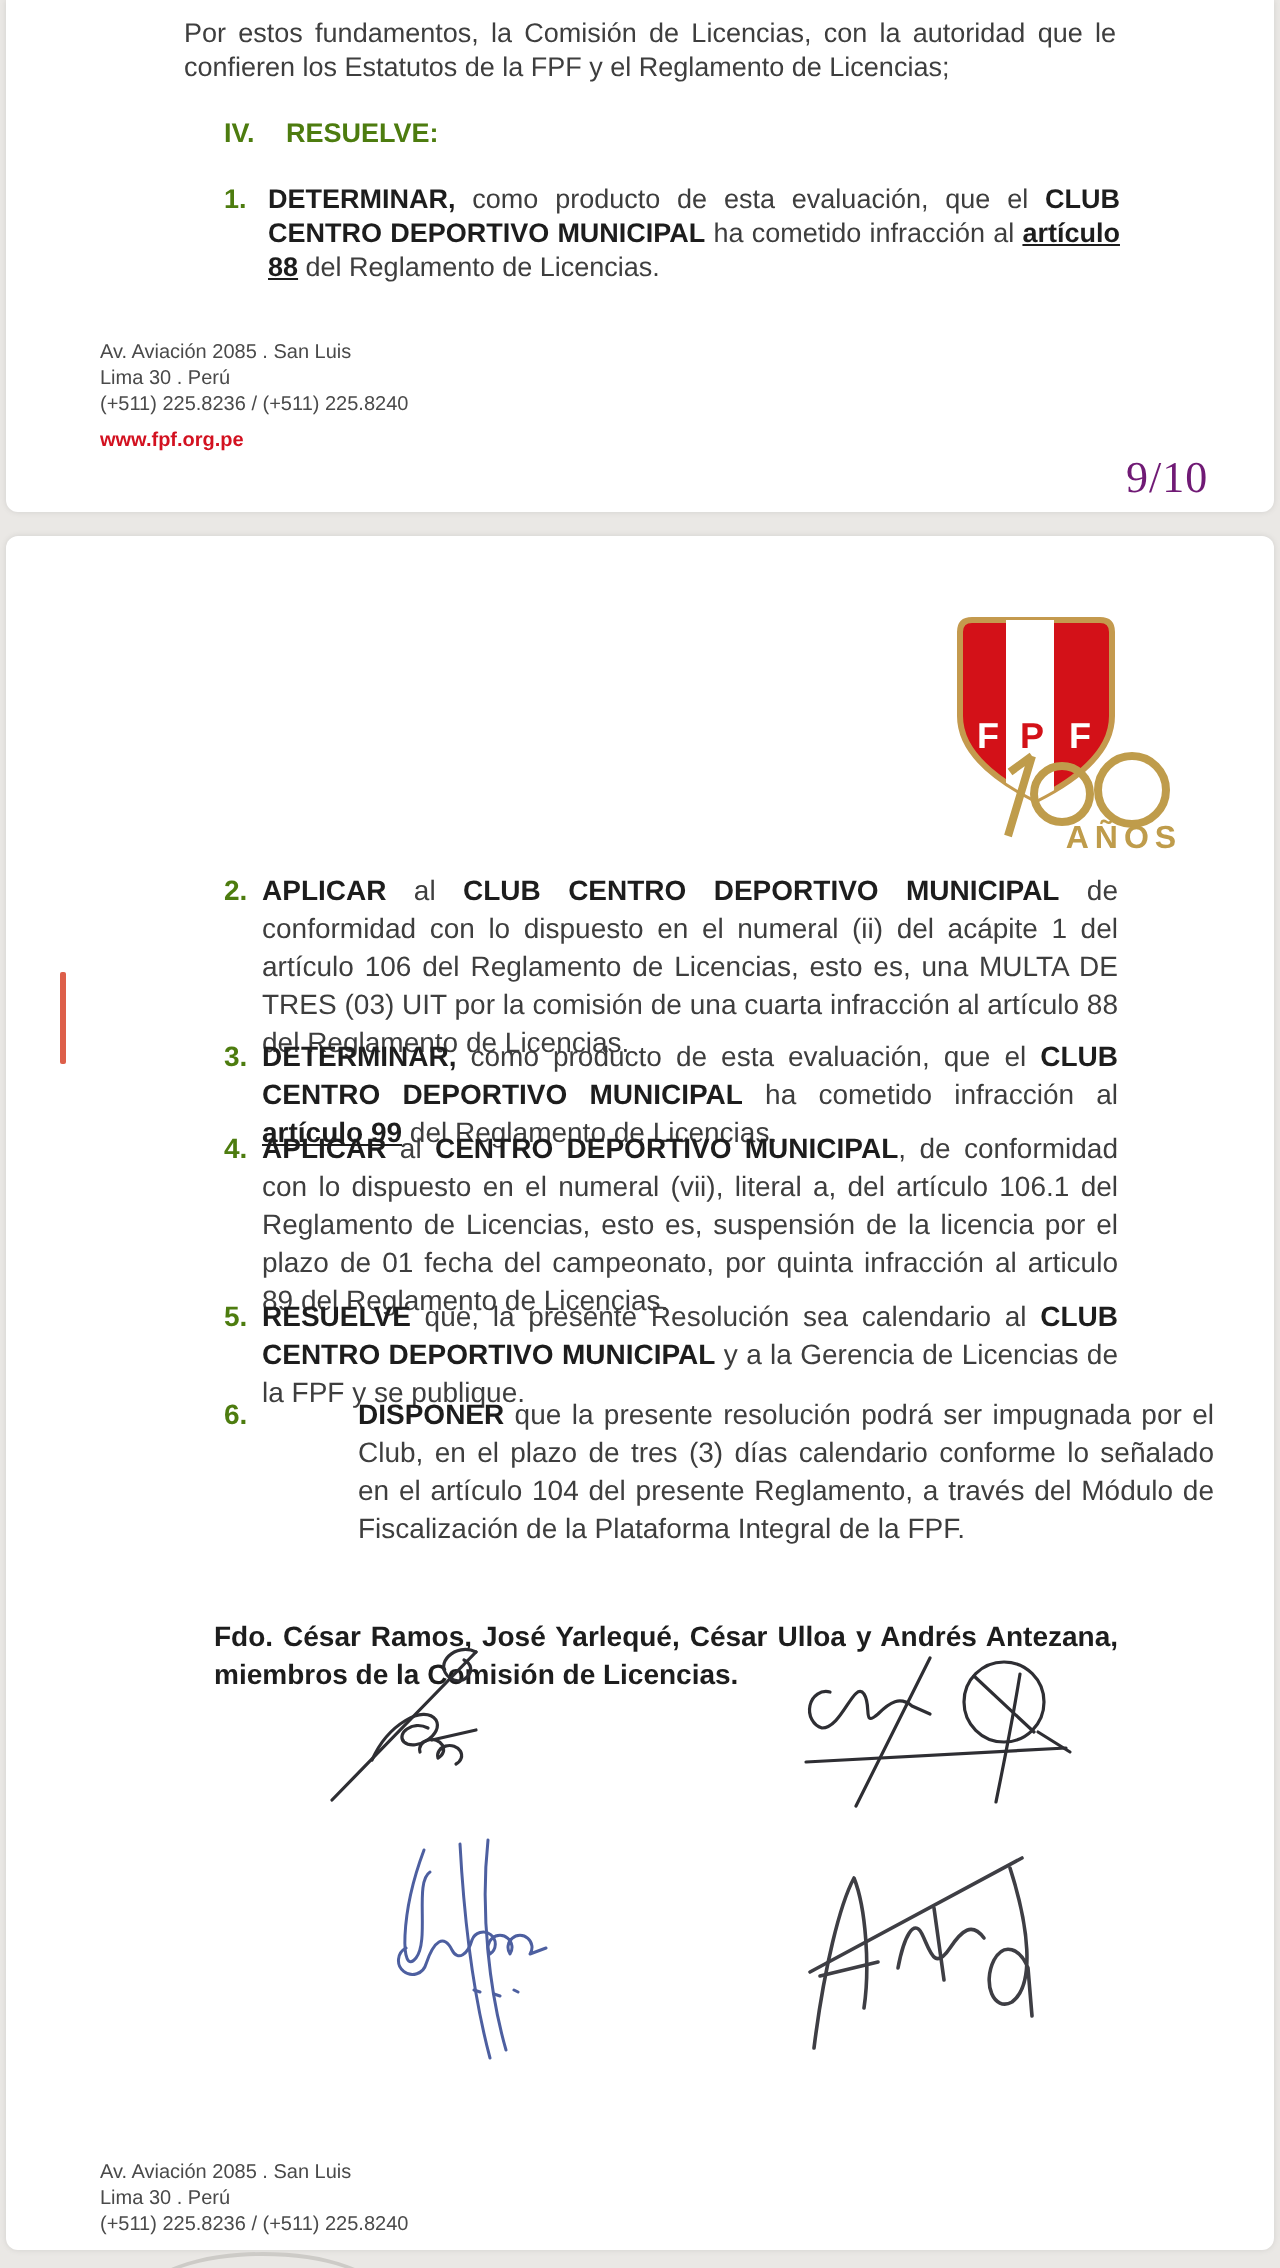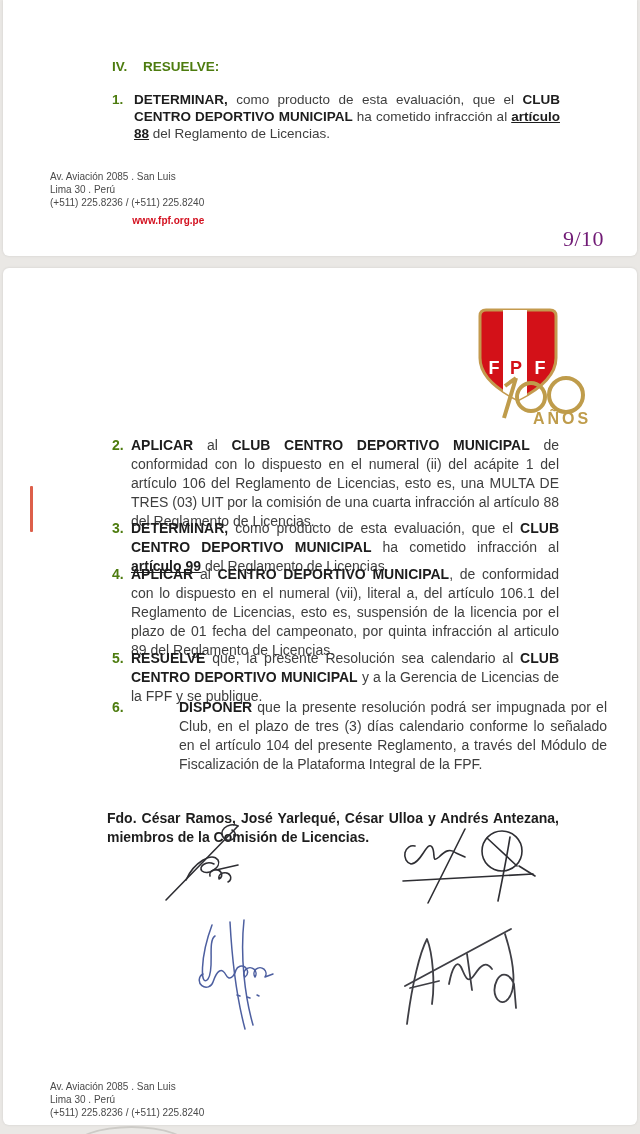"Por estos fundamentos, la Comisión" div.abs { html: none -> <div><span>Por estos fundamentos, la Comisión de Licencias, con la autoridad que le confieren los Estatutos de la FPF y el Reglamento de Licencias;</span></div> }
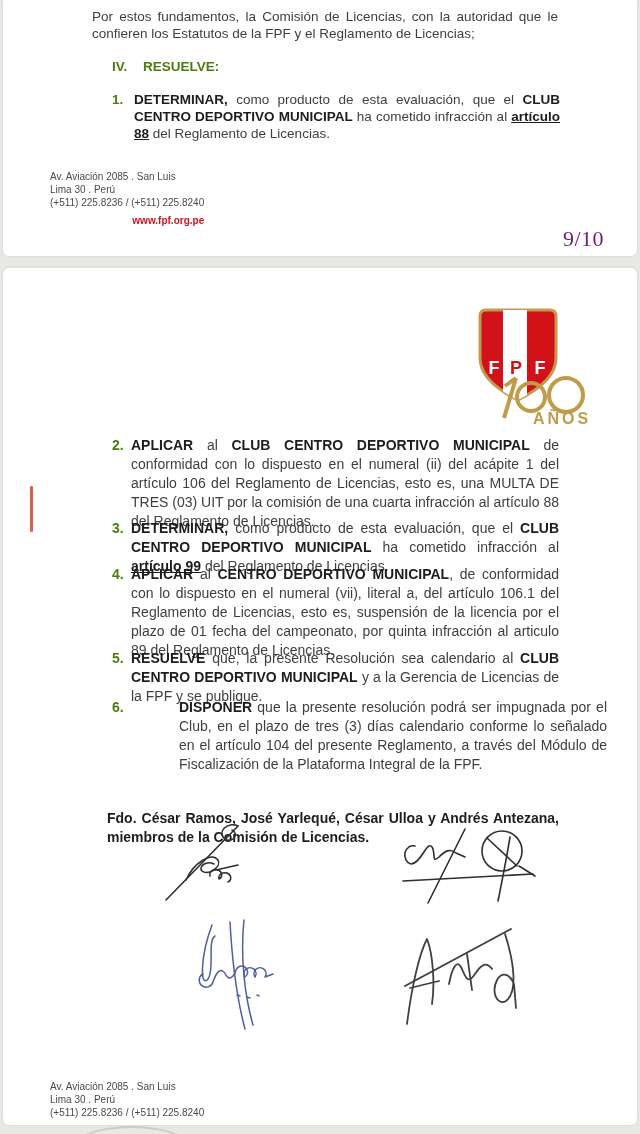"www.fpf.org.pe" div.website { text-align: right -> none }
